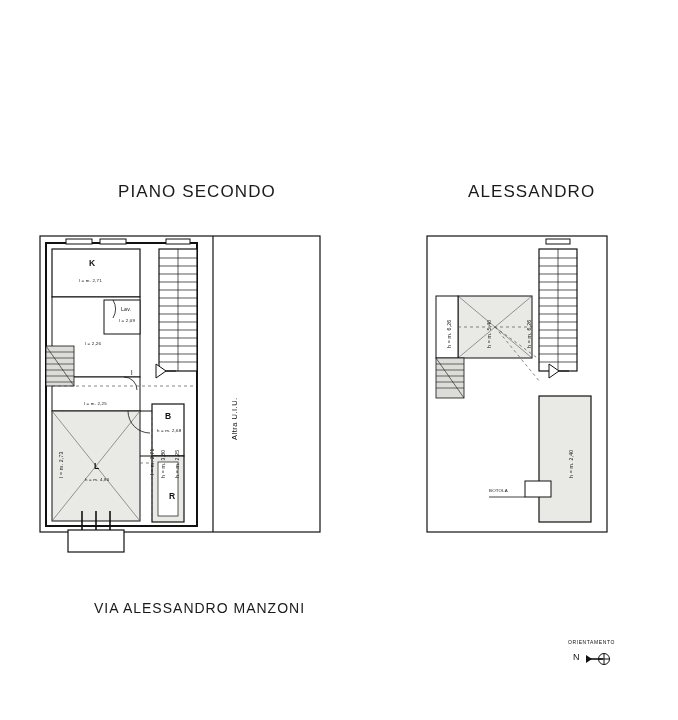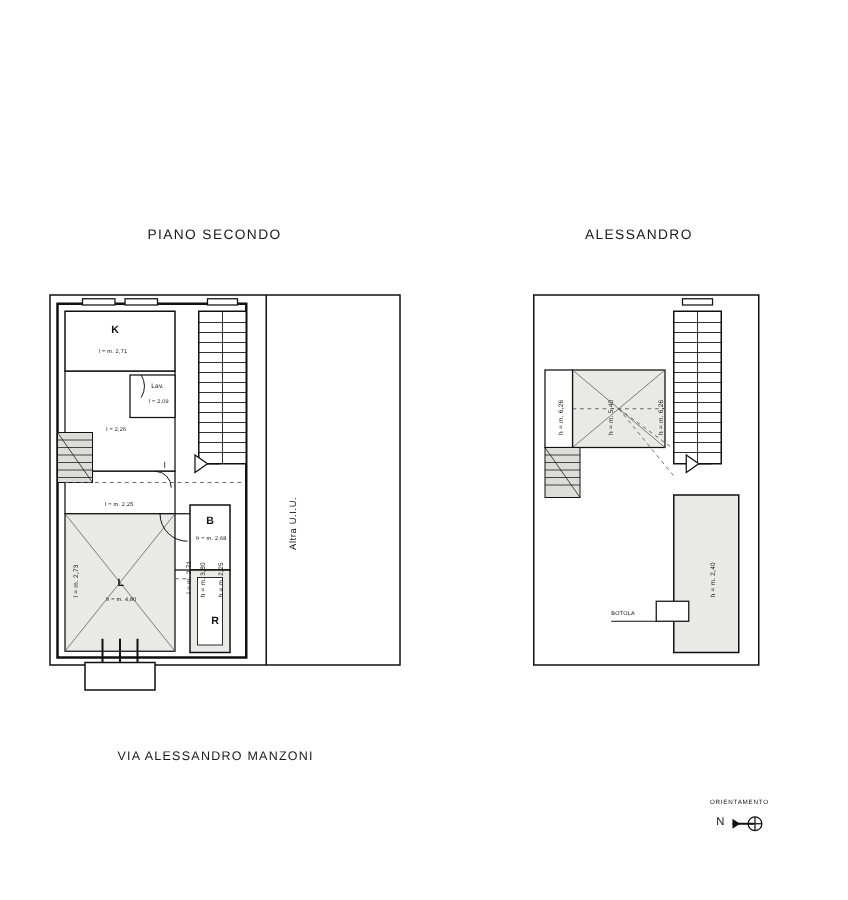"PIANO SECONDO" .ttl { font-size: 11px -> 17px }
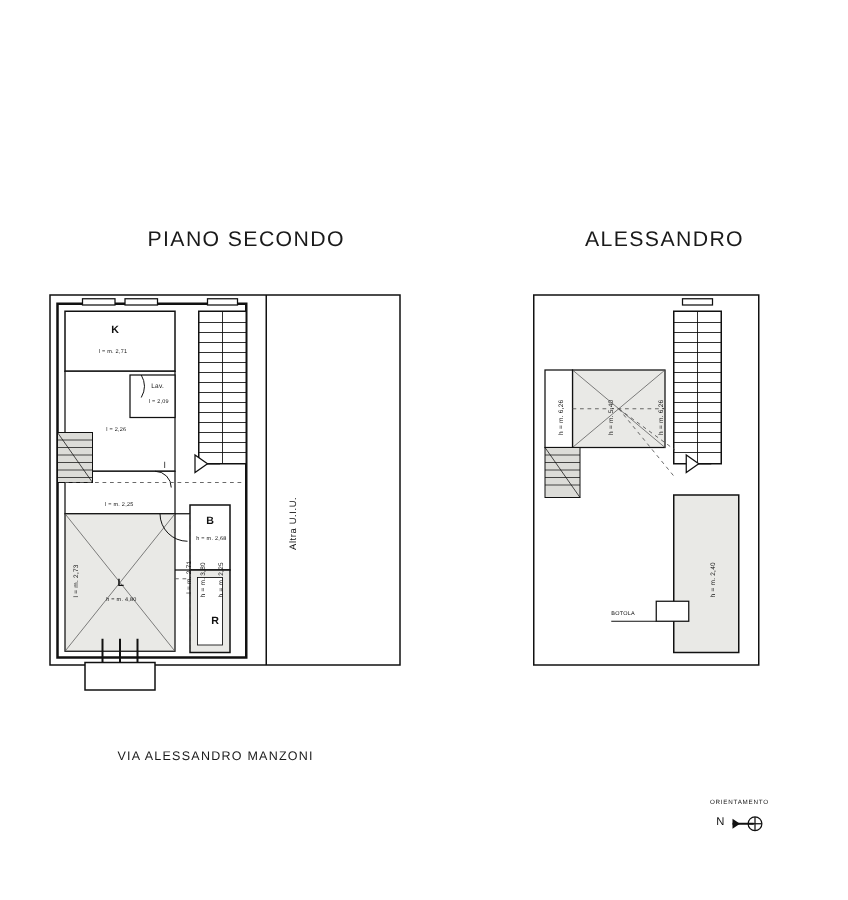"VIA ALESSANDRO MANZONI" .street { font-size: 10px -> 14px }
